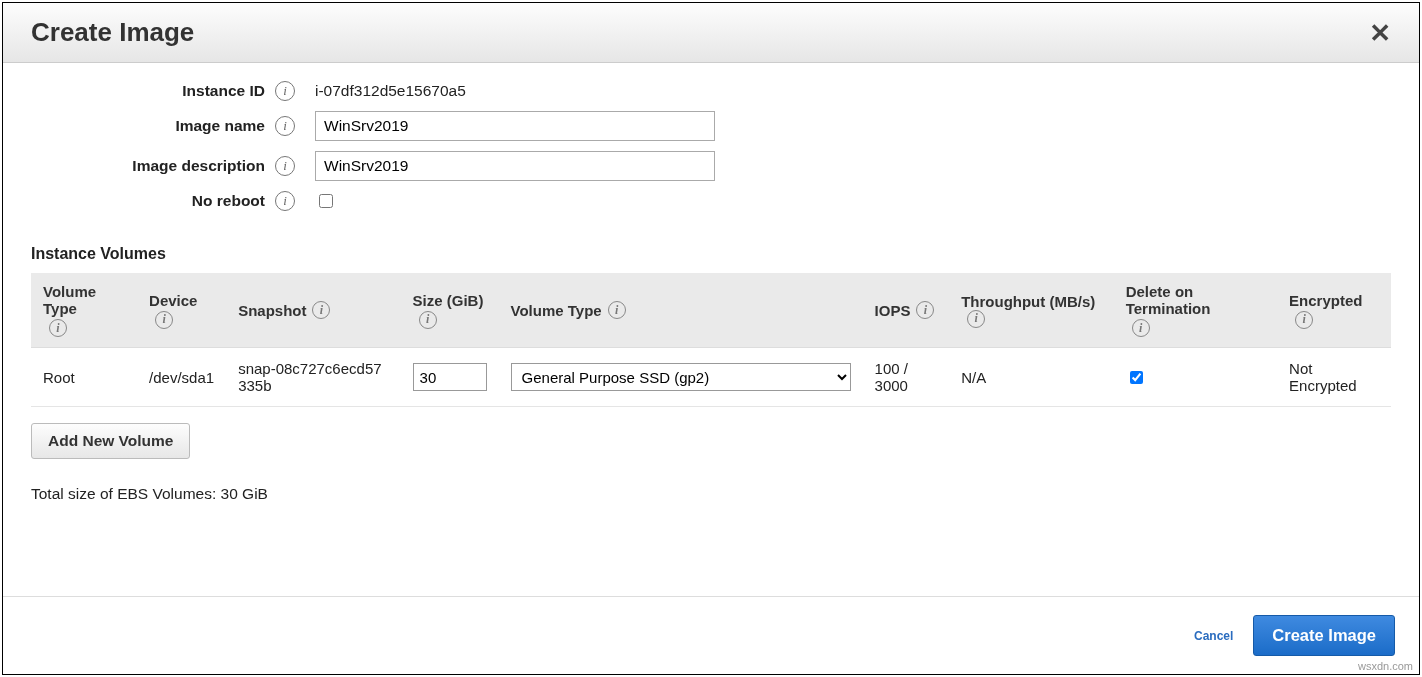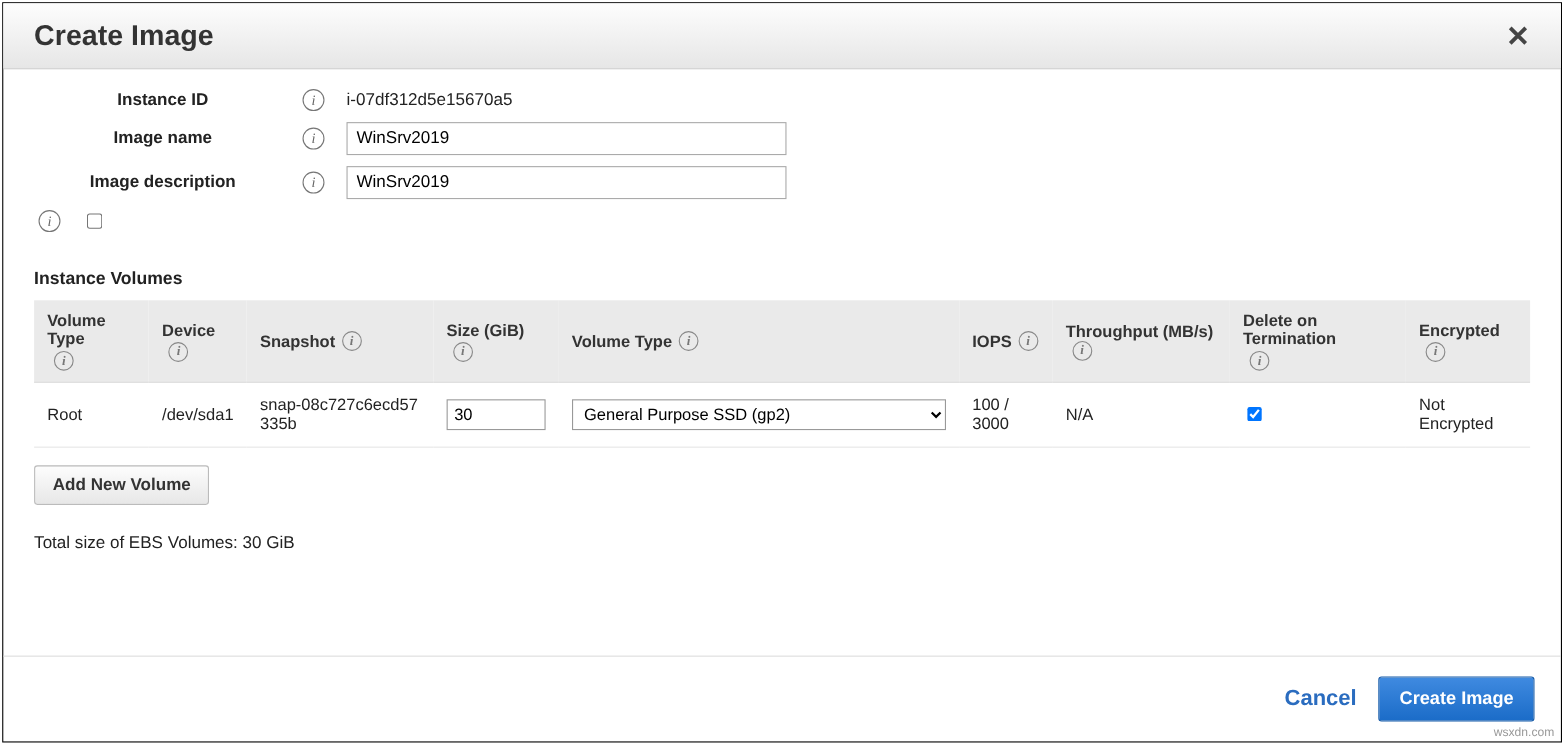"Instance ID" .form-label { text-align: center -> right }
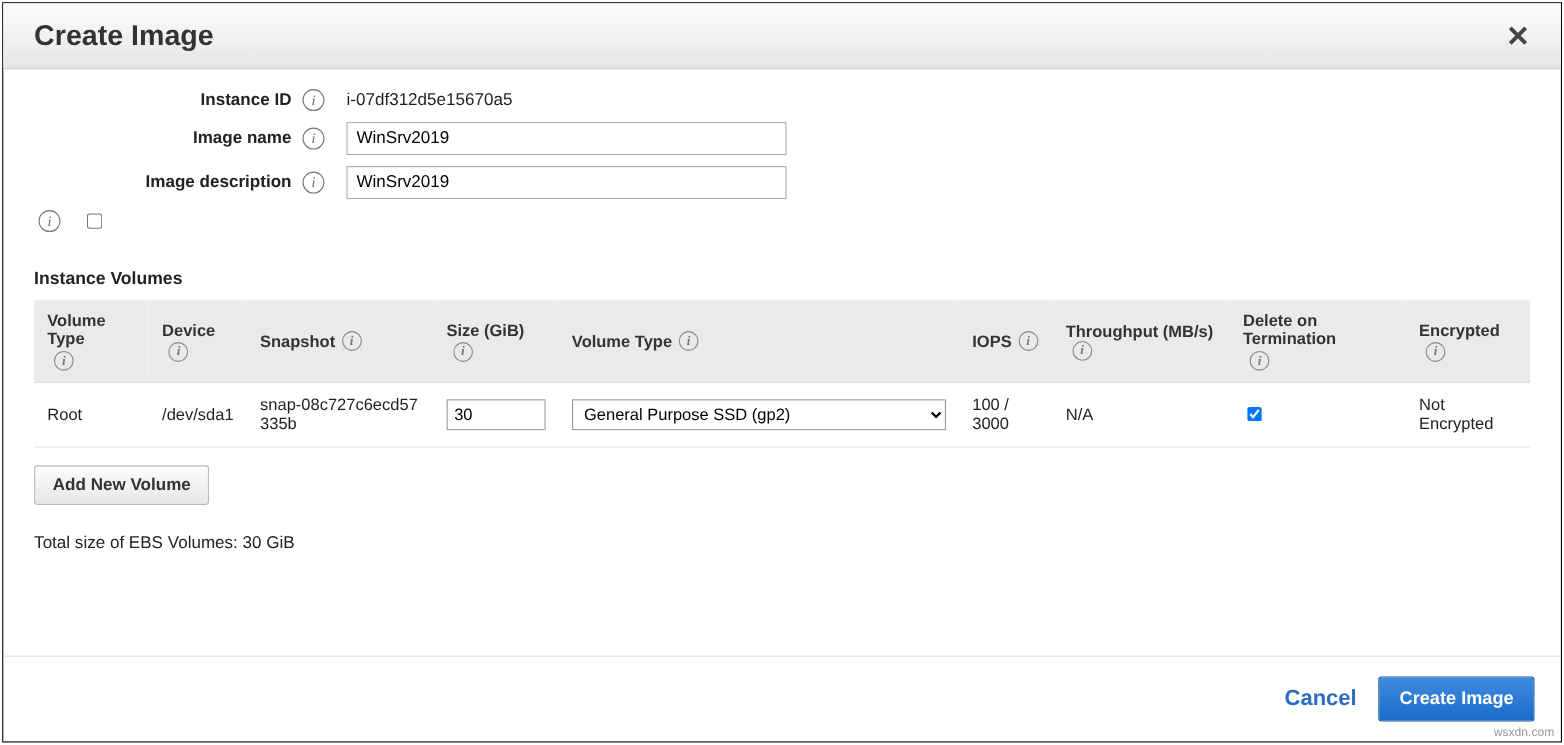"No reboot" div.form-label { html: none -> <div>No reboot</div> }
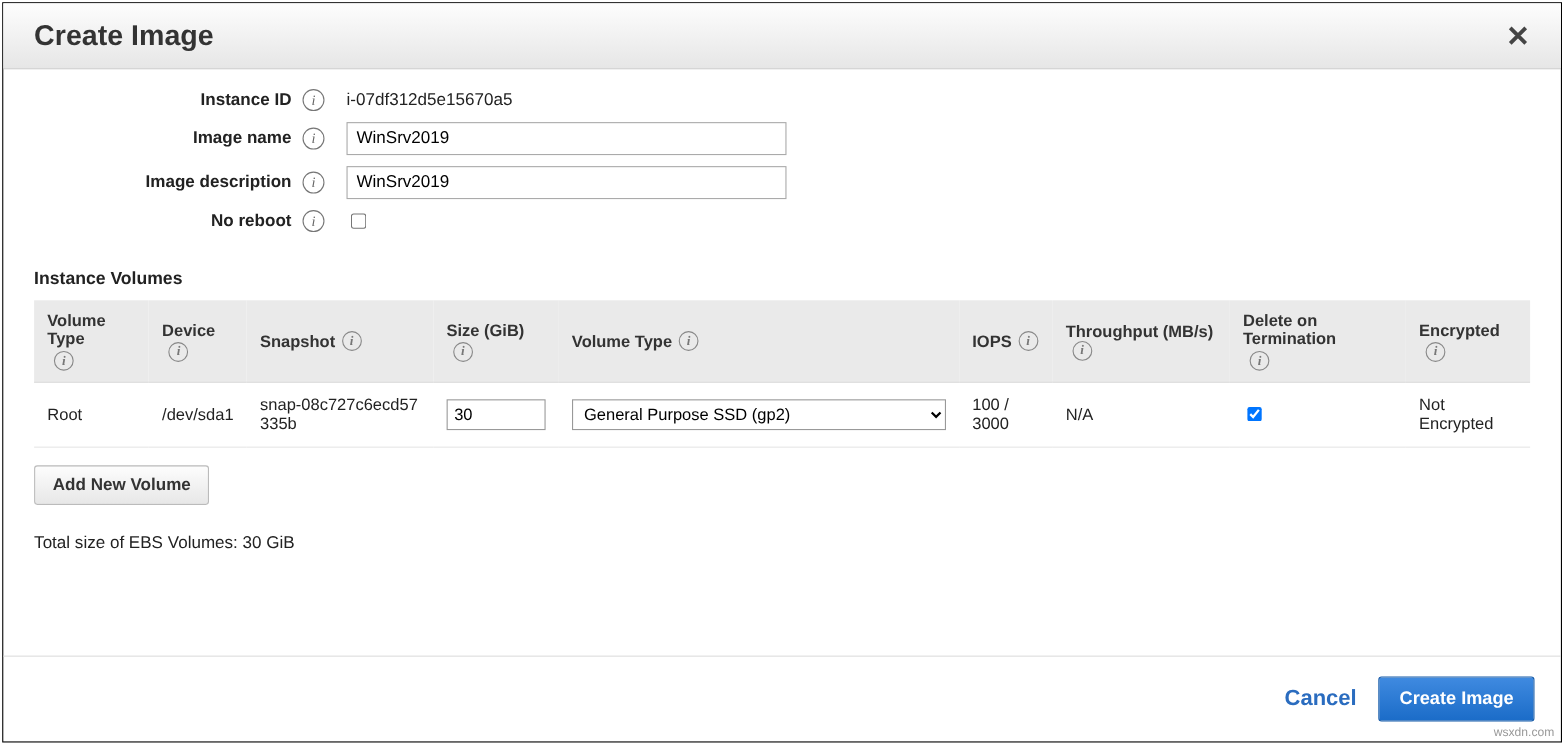"30" .size-input { width: 90px -> 74px }
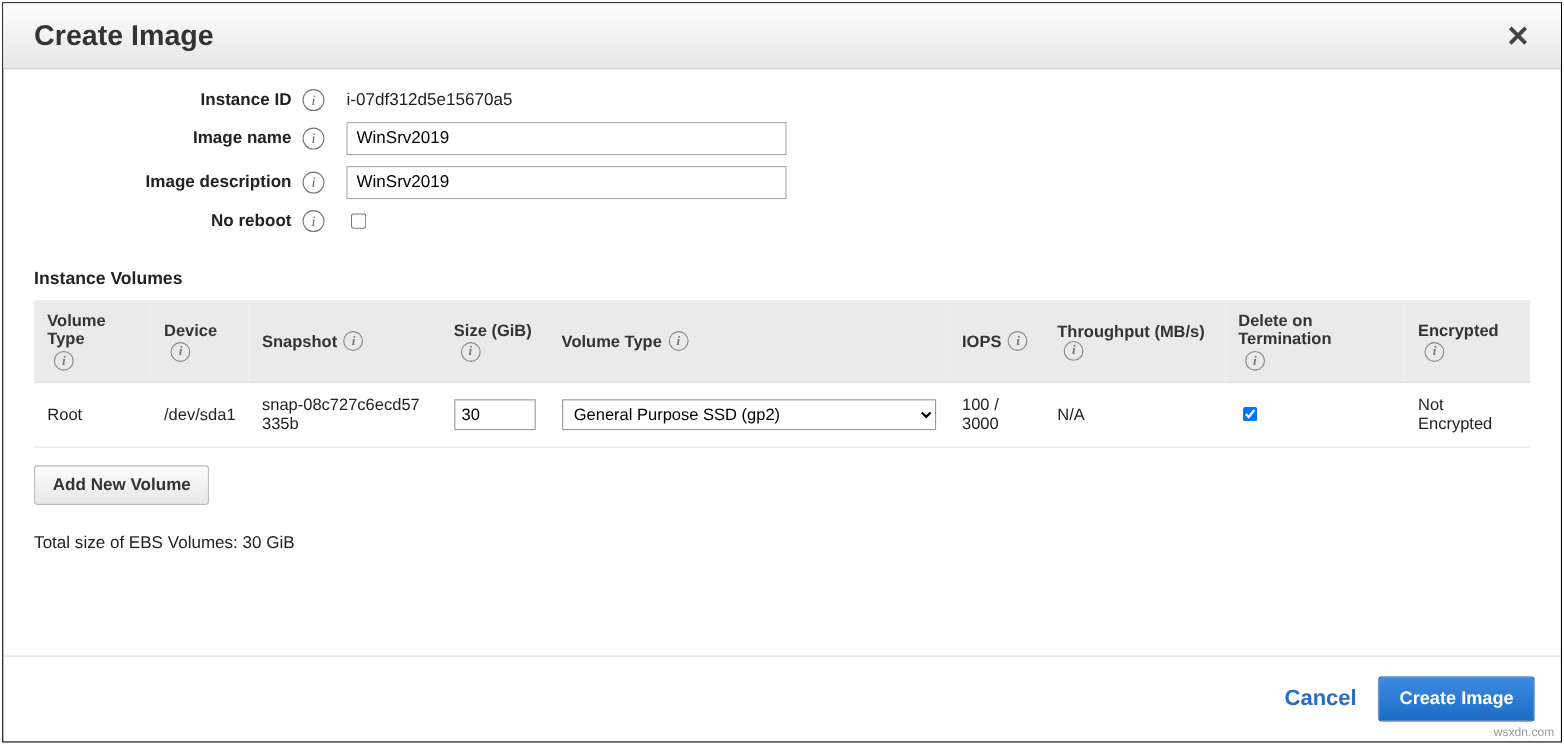"Cancel" .cancel-link { font-size: 20px -> 12px }
